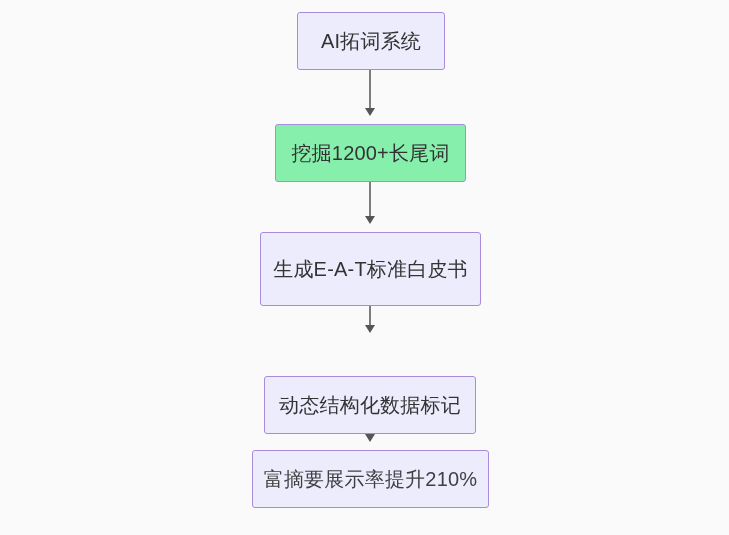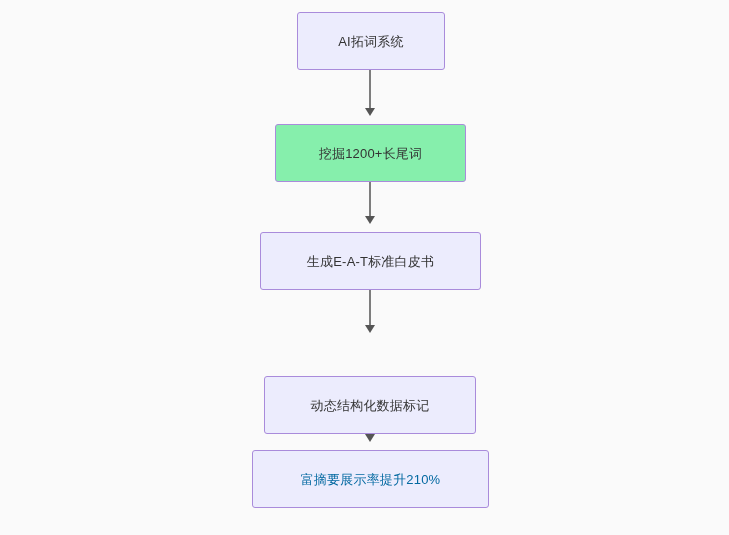"AI拓词系统" .node { font-size: 13px -> 20px }
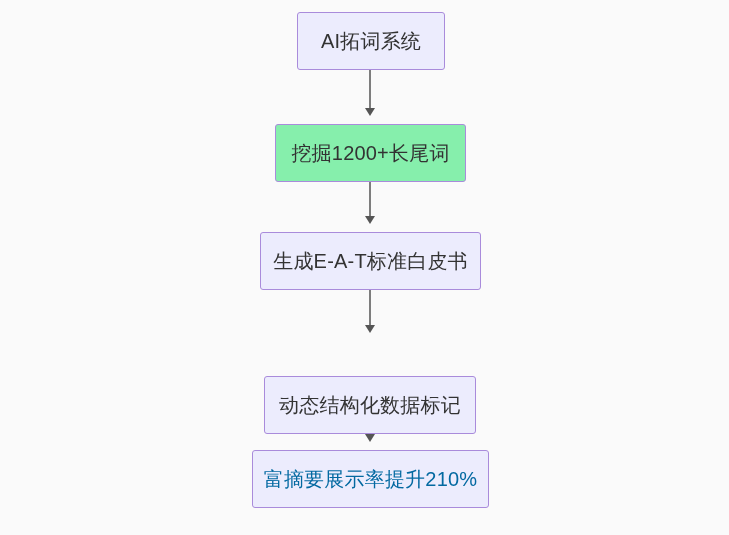"生成E-A-T标准白皮书" div.node { height: 58px -> 74px }
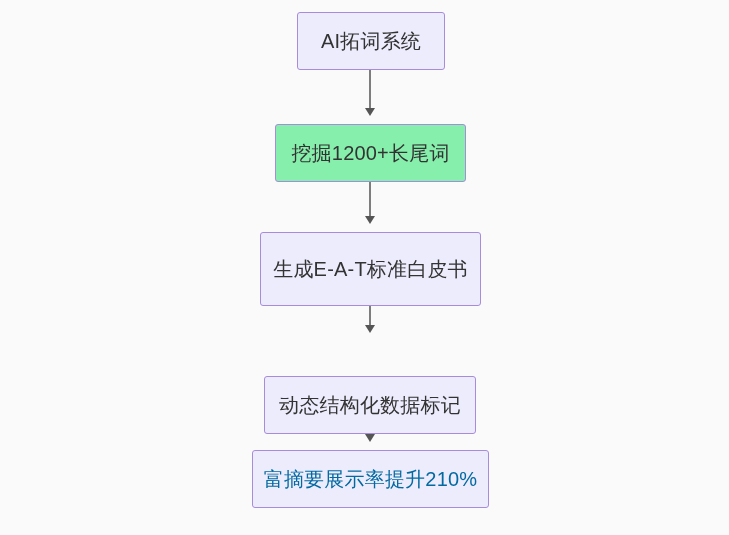"富摘要展示率提升210%" div.node { color: #0369a1 -> #404040 }
